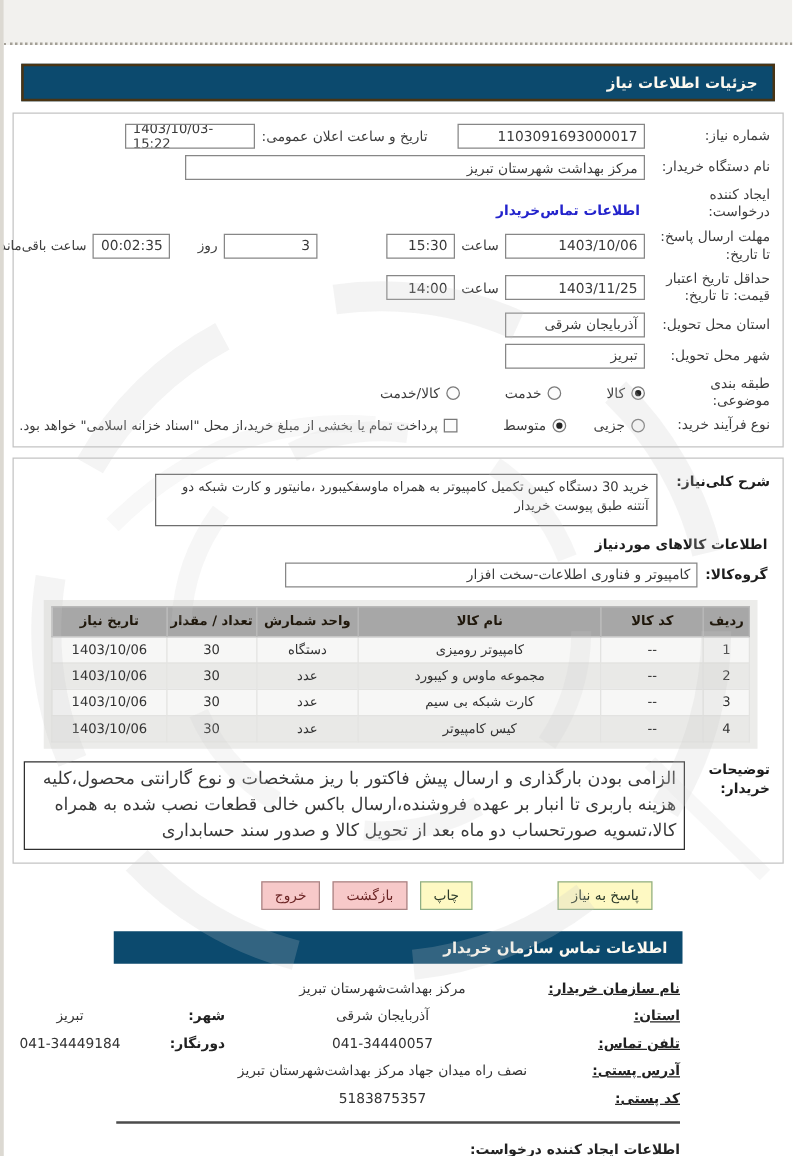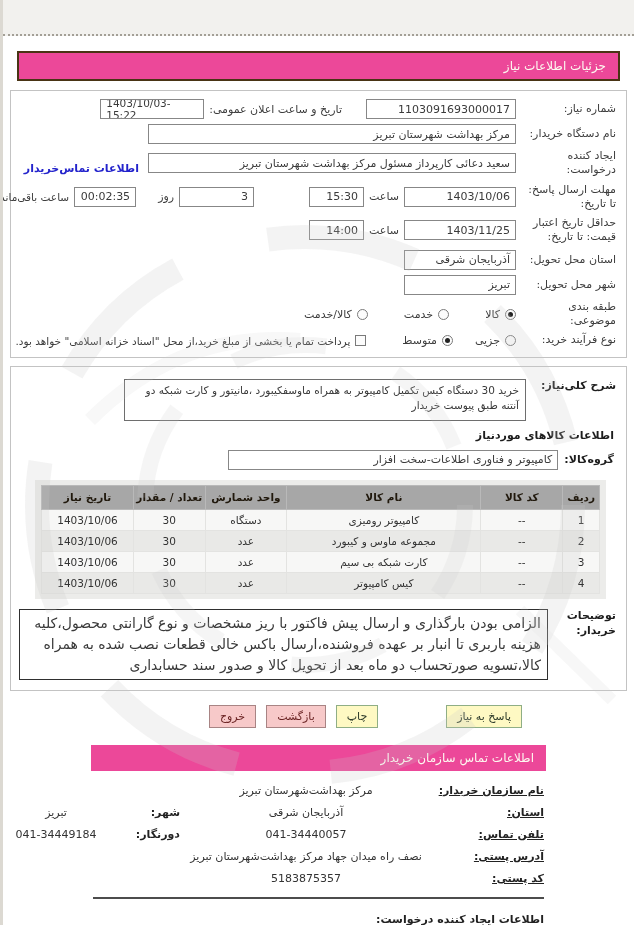"جزئیات اطلاعات نیاز" .bar { background: #ec4899 -> #0c4a6e; font-weight: normal -> bold }
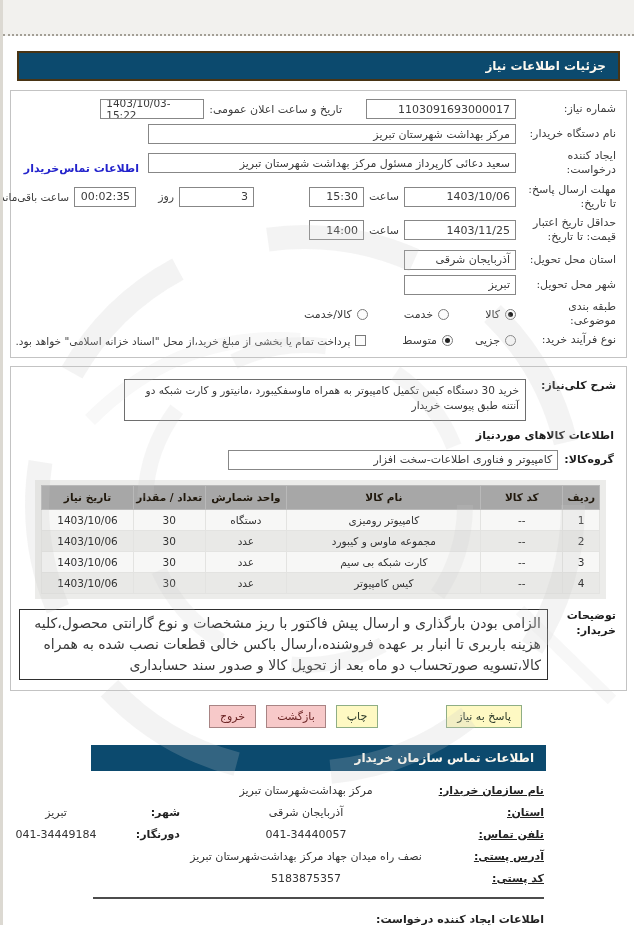"سعید دعائی کارپرداز مسئول مرکز" span.ibox { html: <span> <span>سعید دعائی کارپرداز مسئول مرکز بهداشت شهرستان تبریز</span> </span> -> none }
